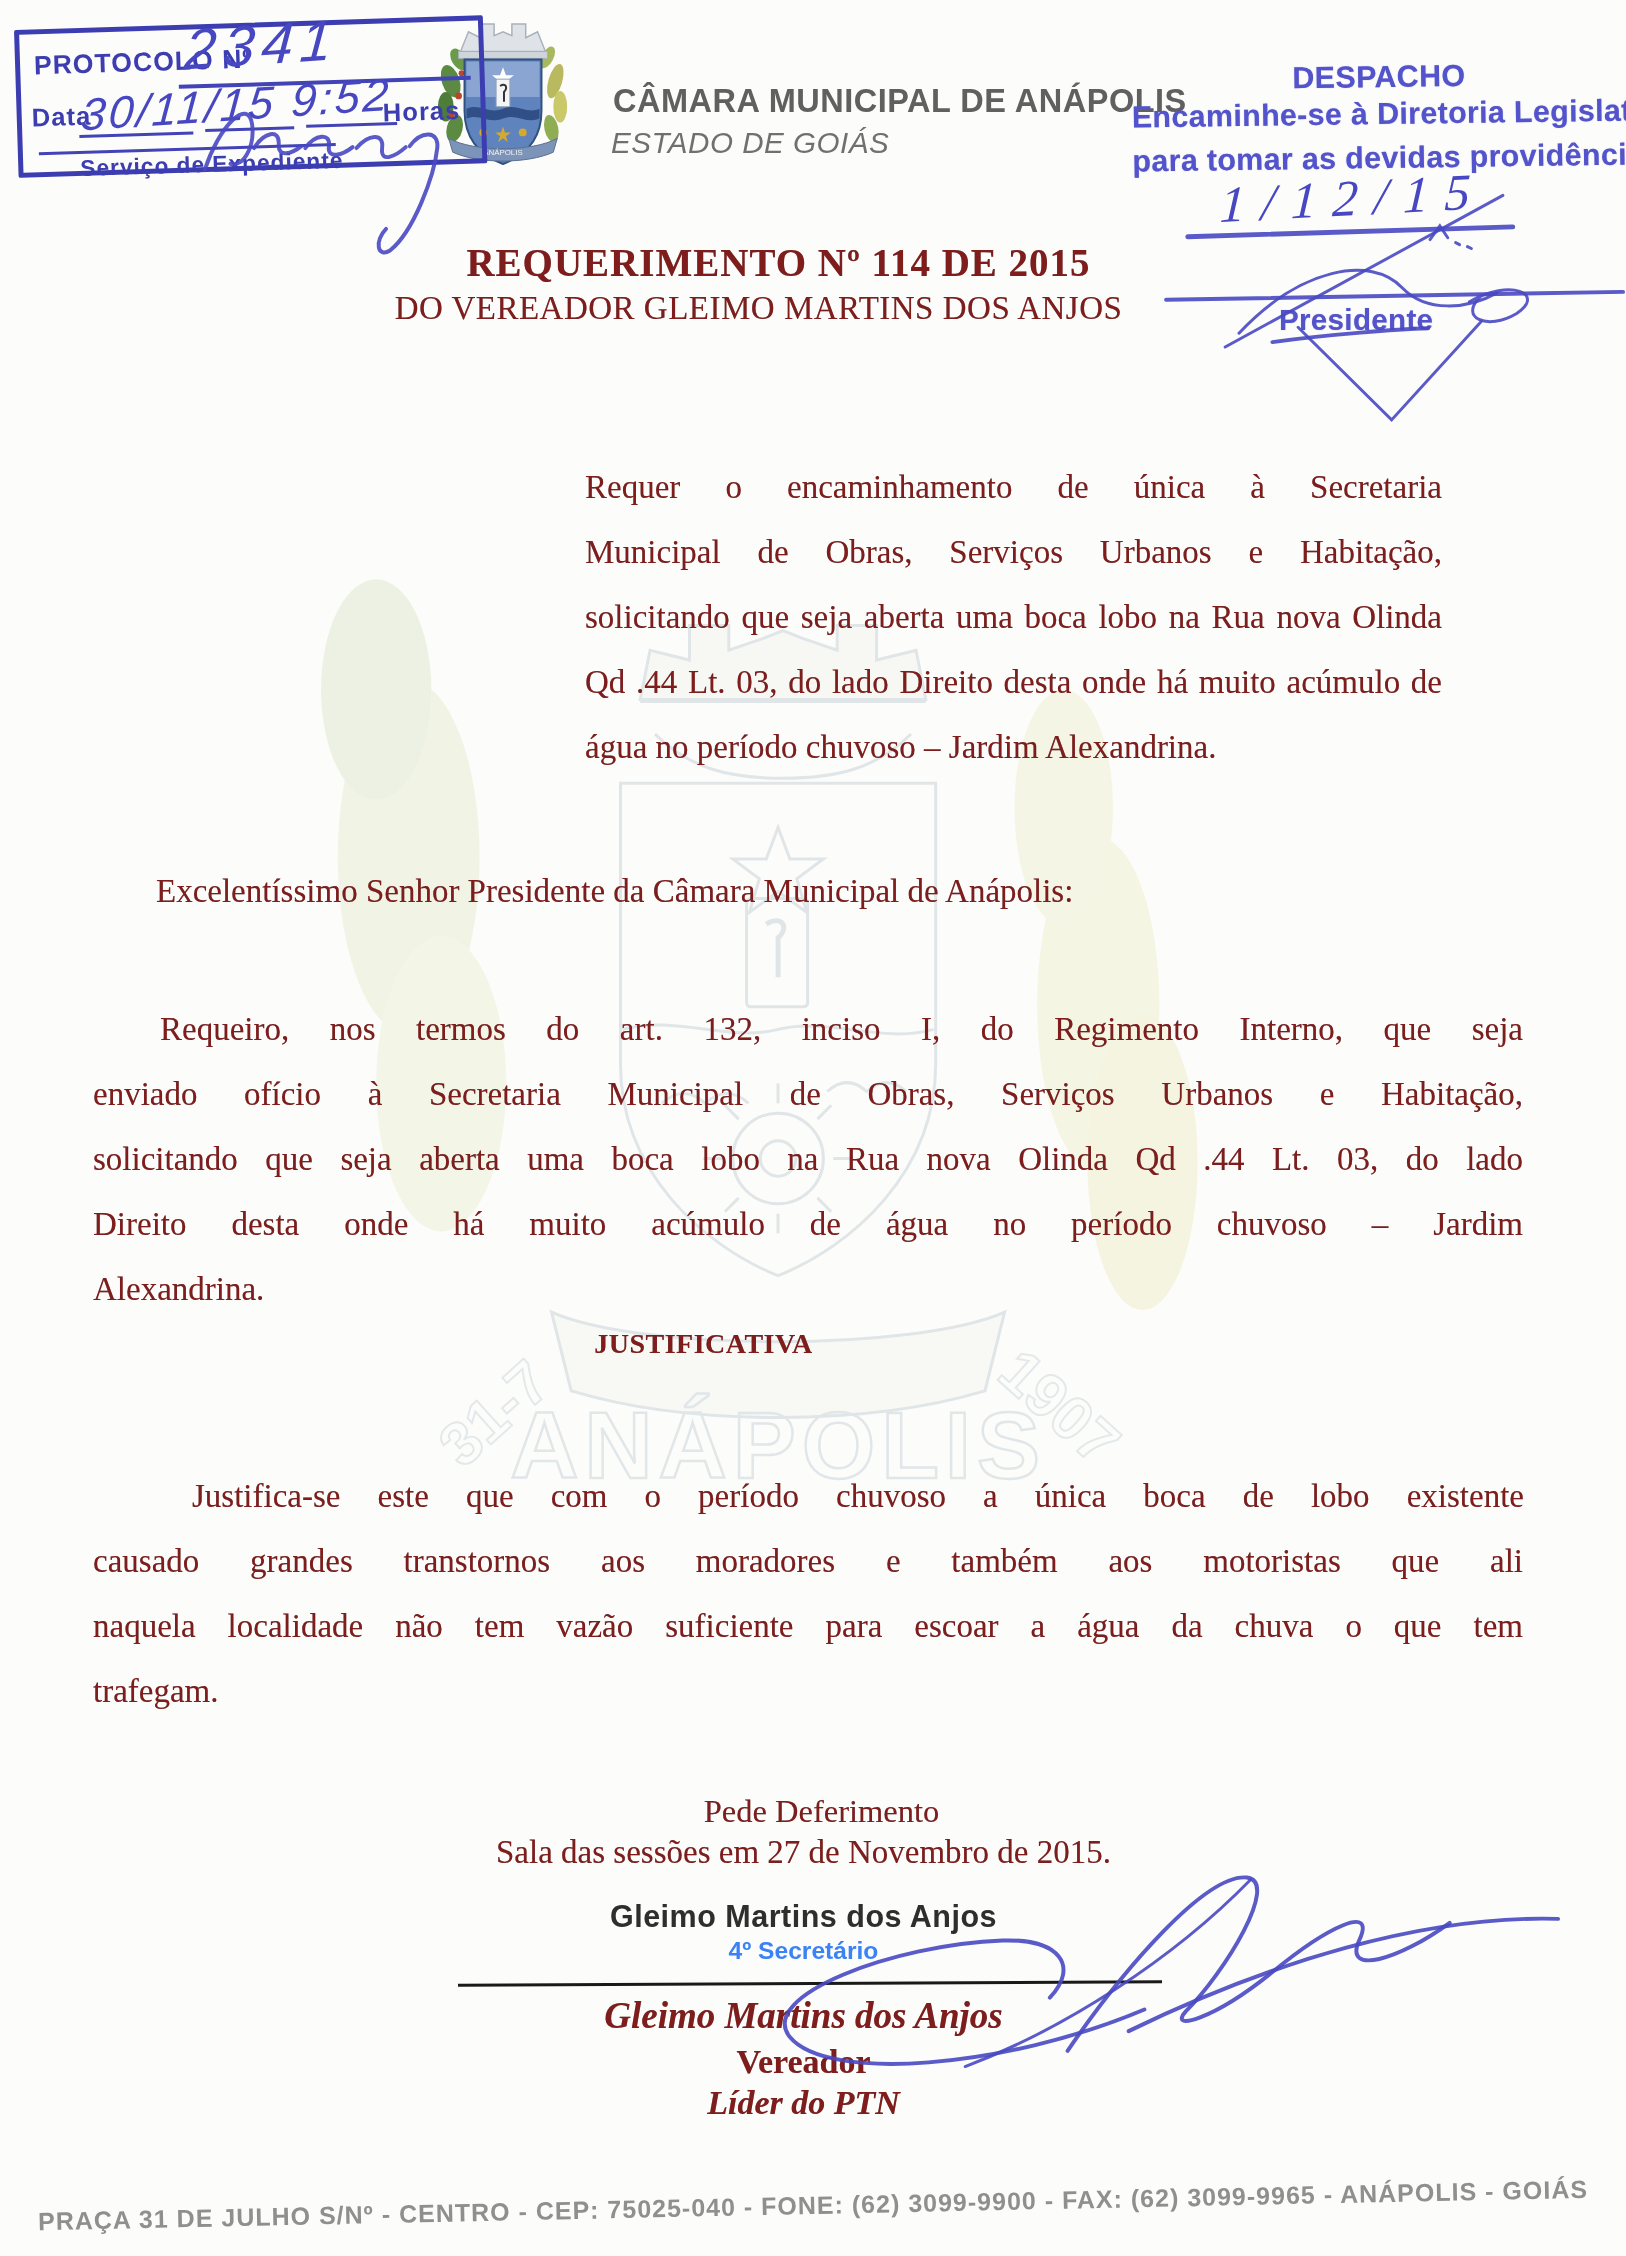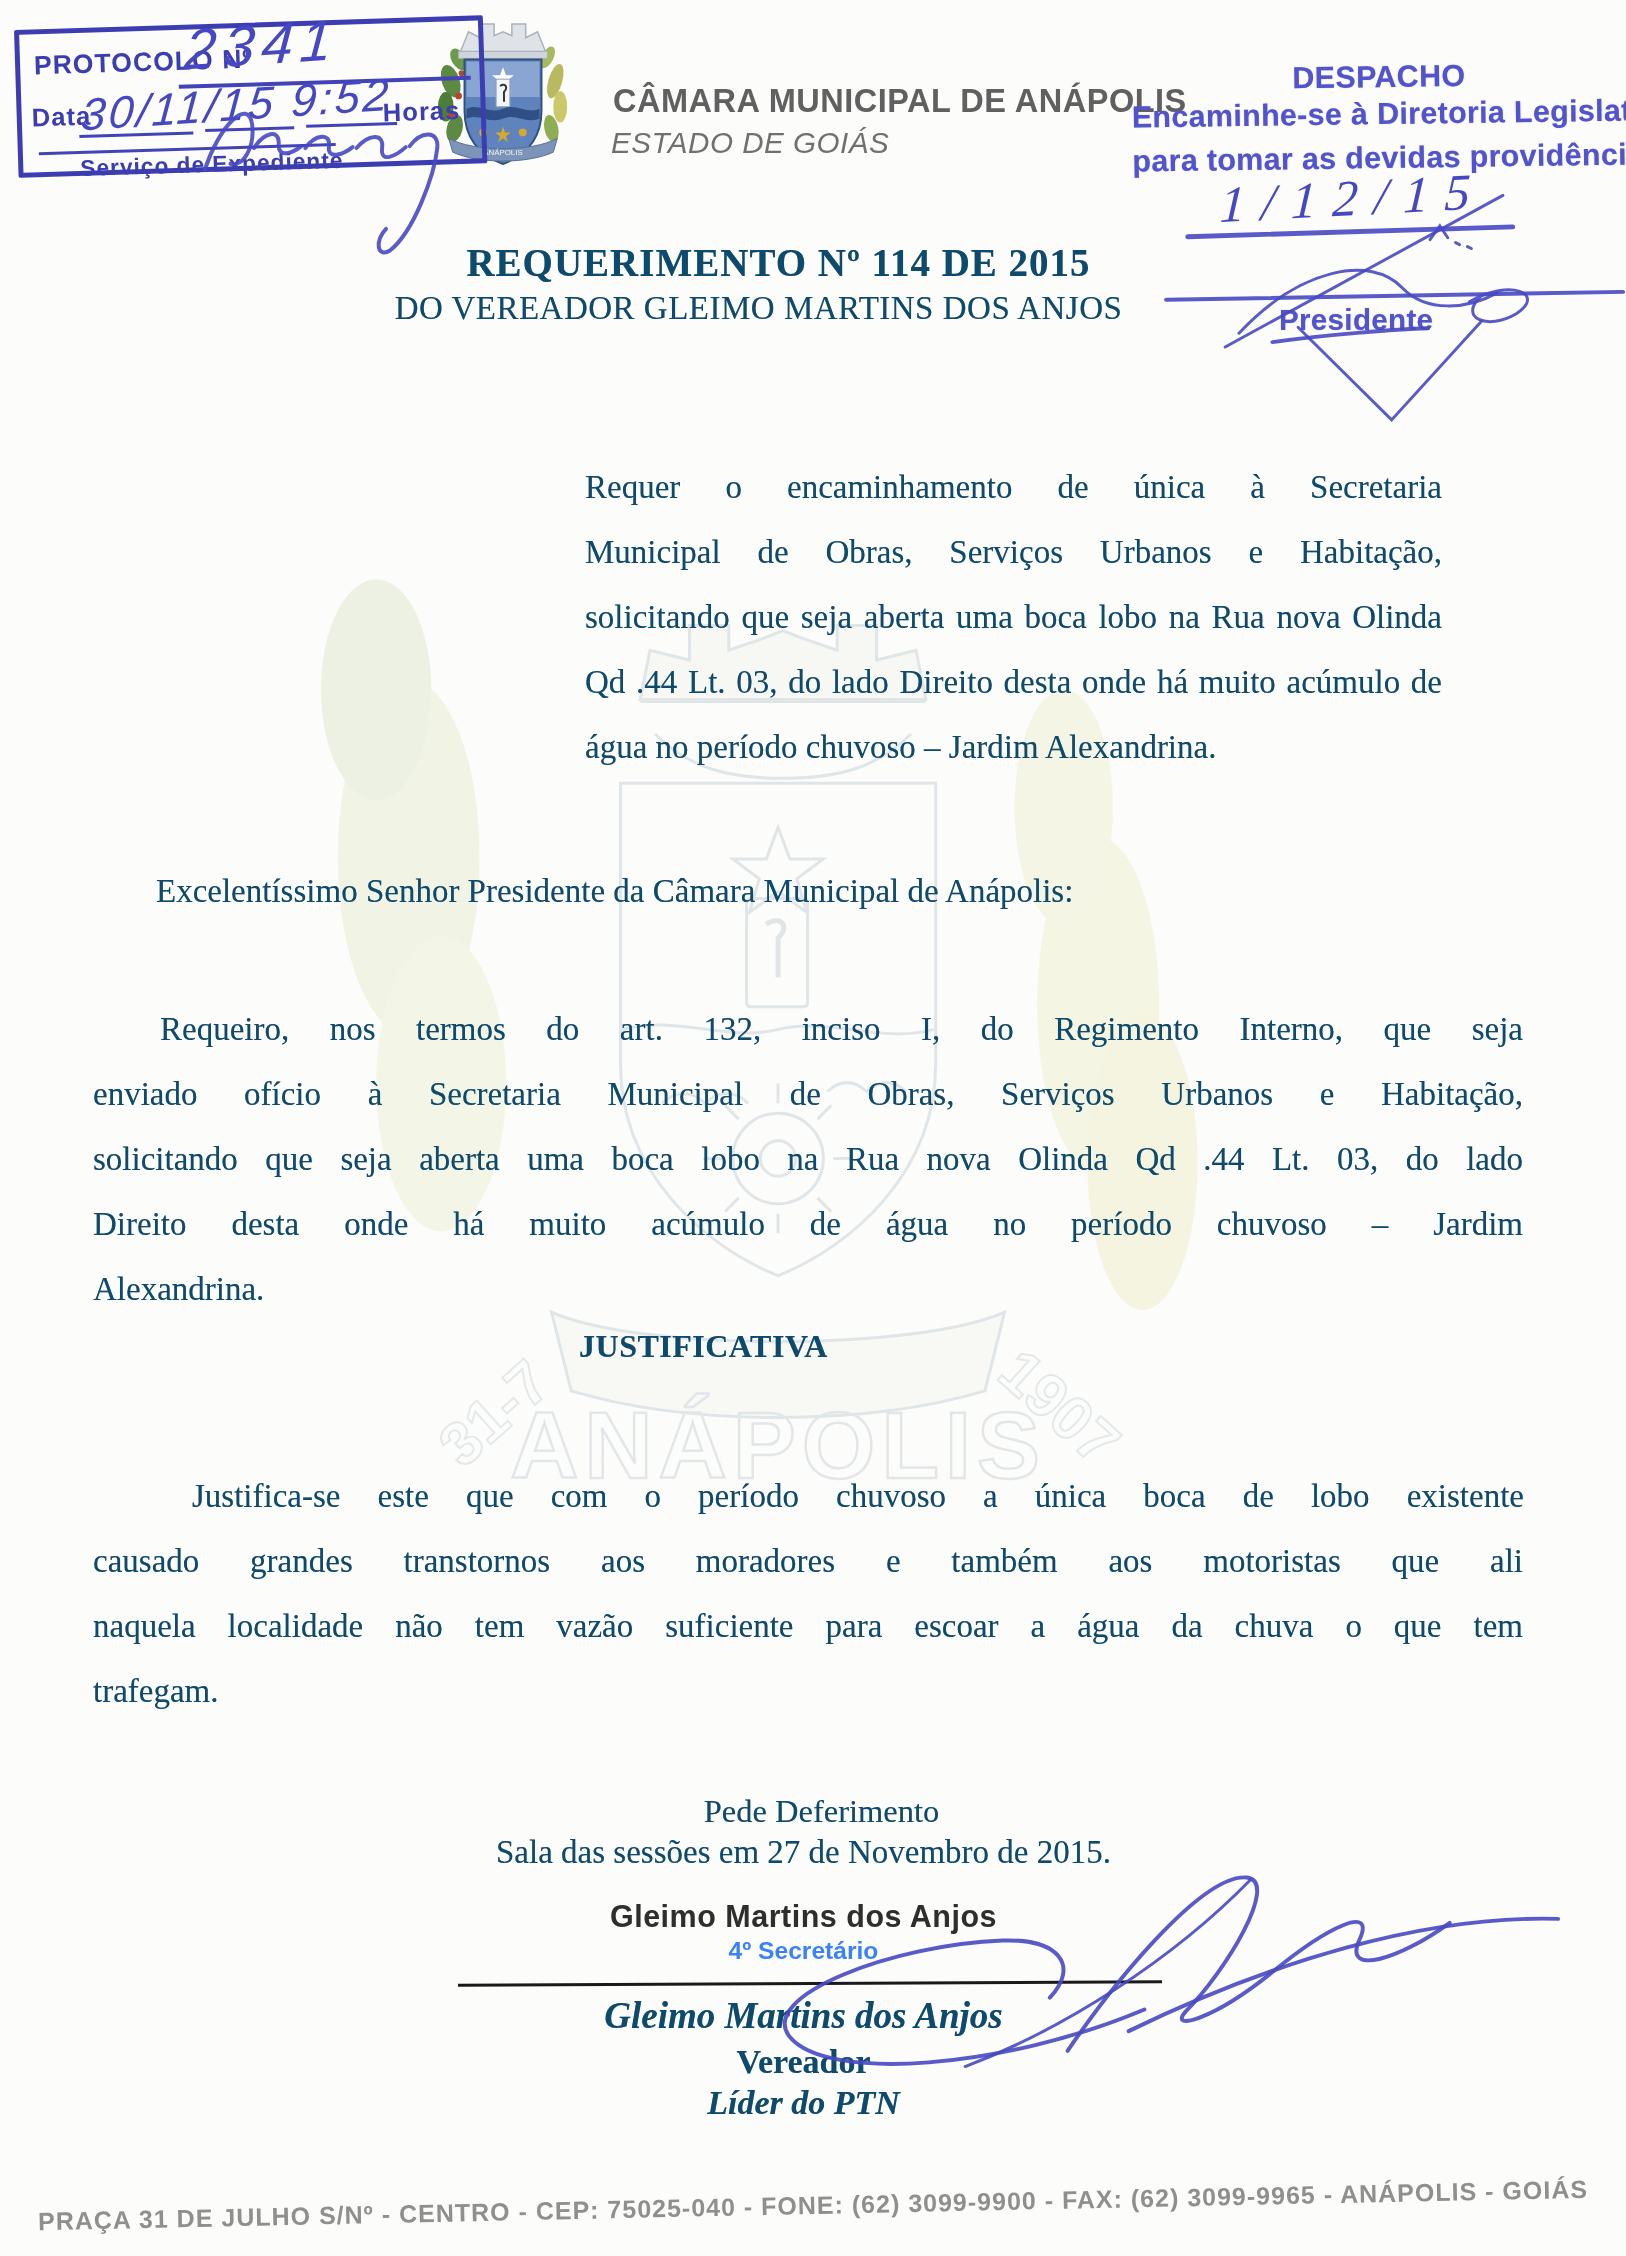"REQUERIMENTO Nº 114 DE 2015" .printed { color: #0c4a6e -> #7f1d1d }
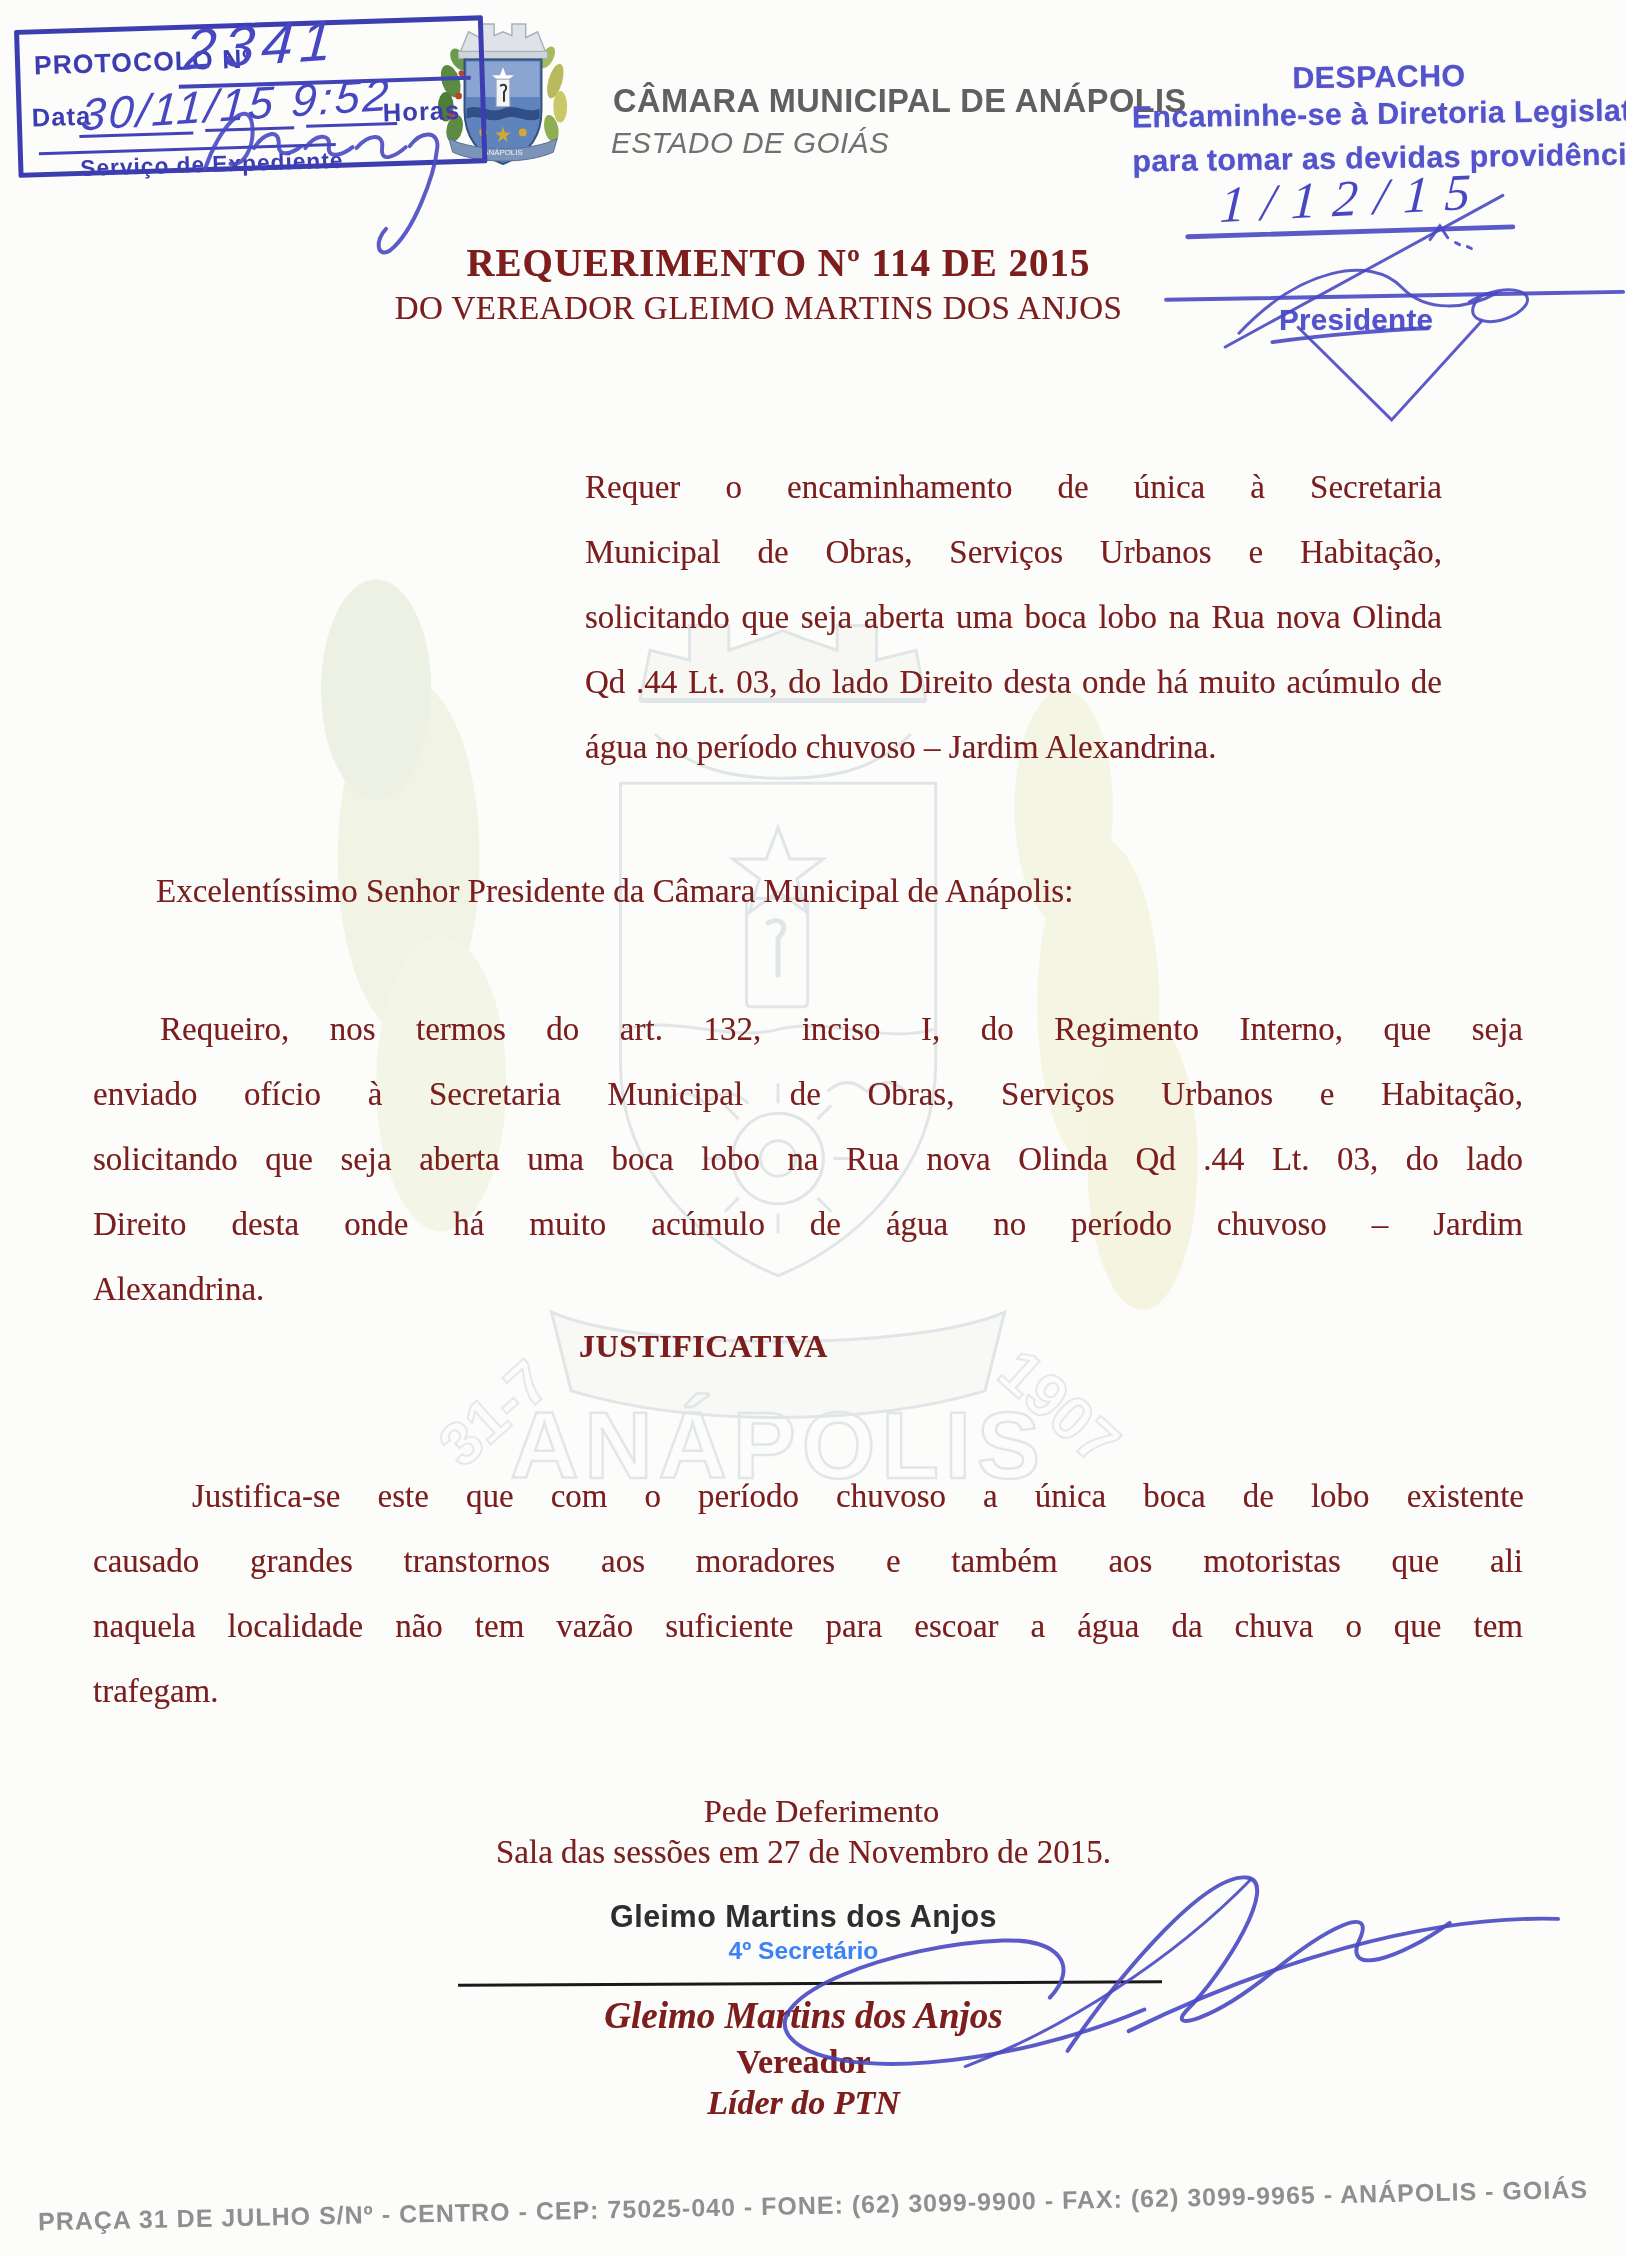"JUSTIFICATIVA" div.abs { font-size: 32px -> 28px }
